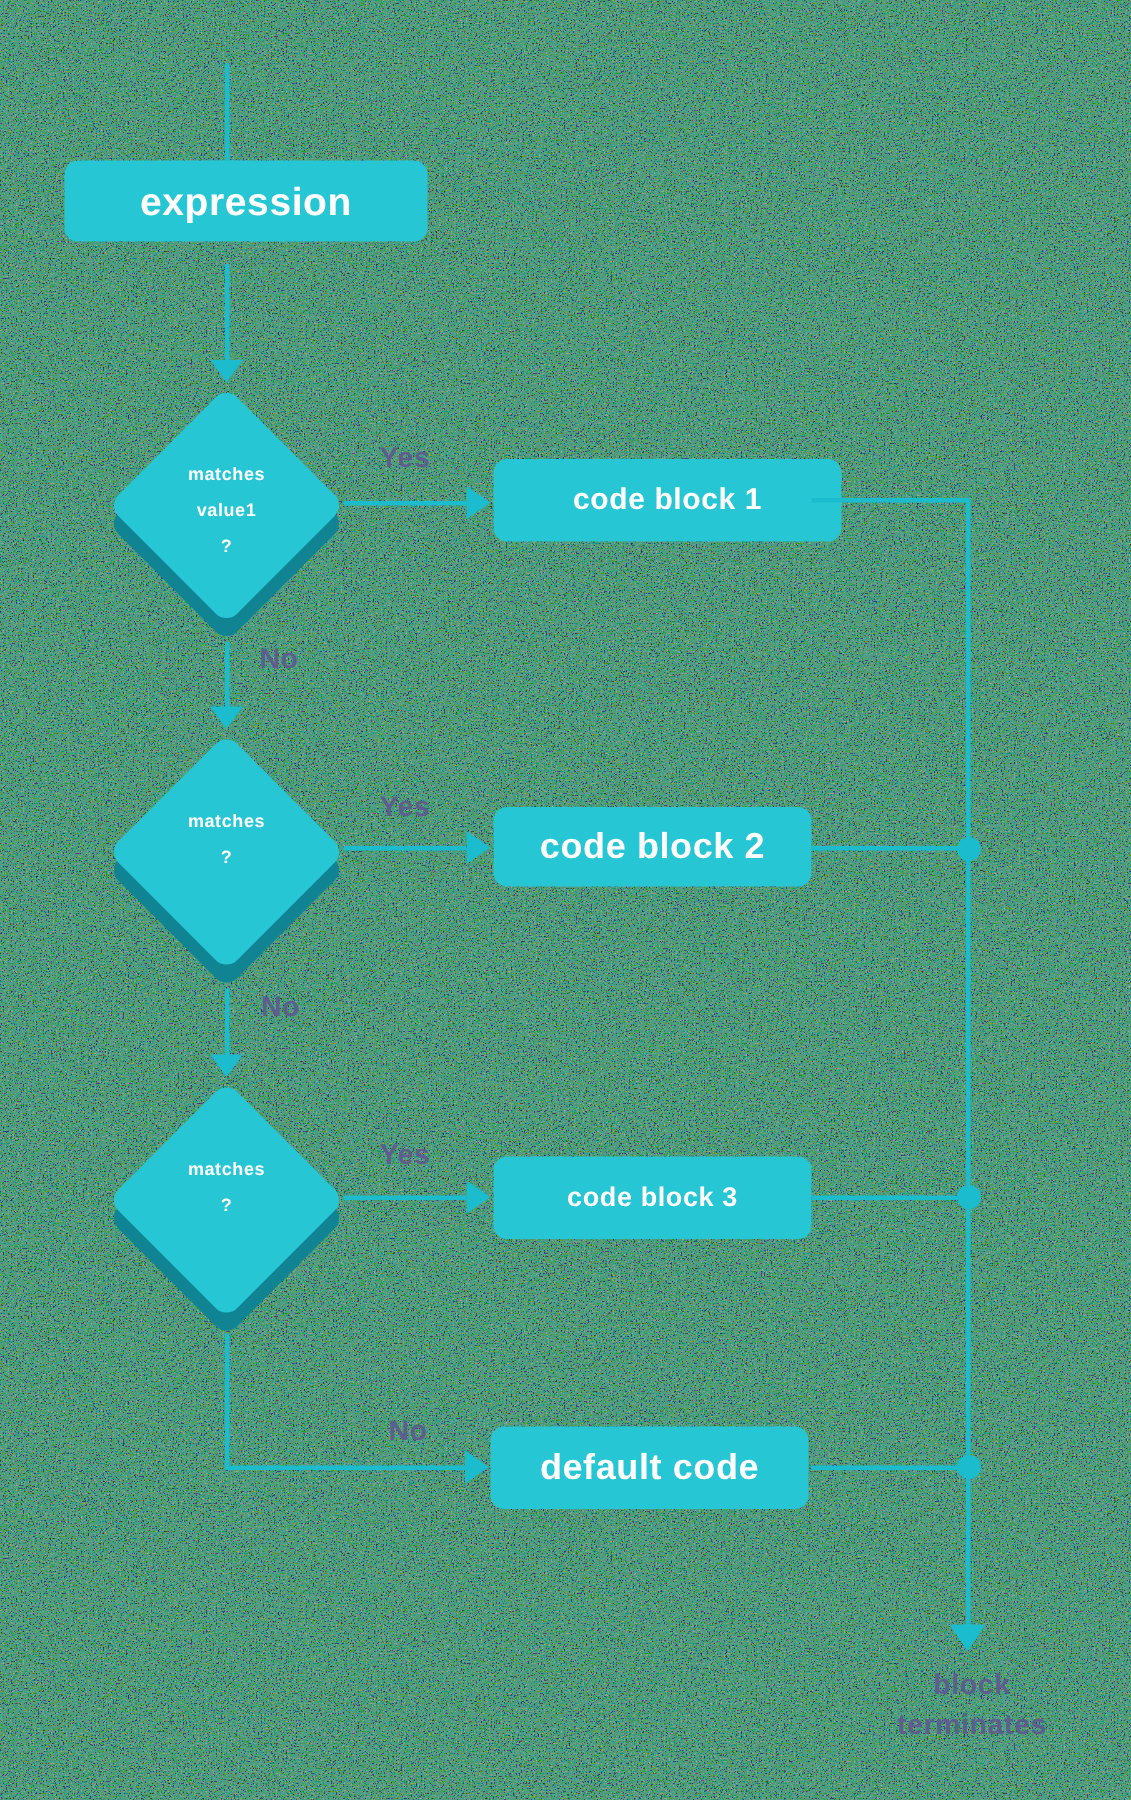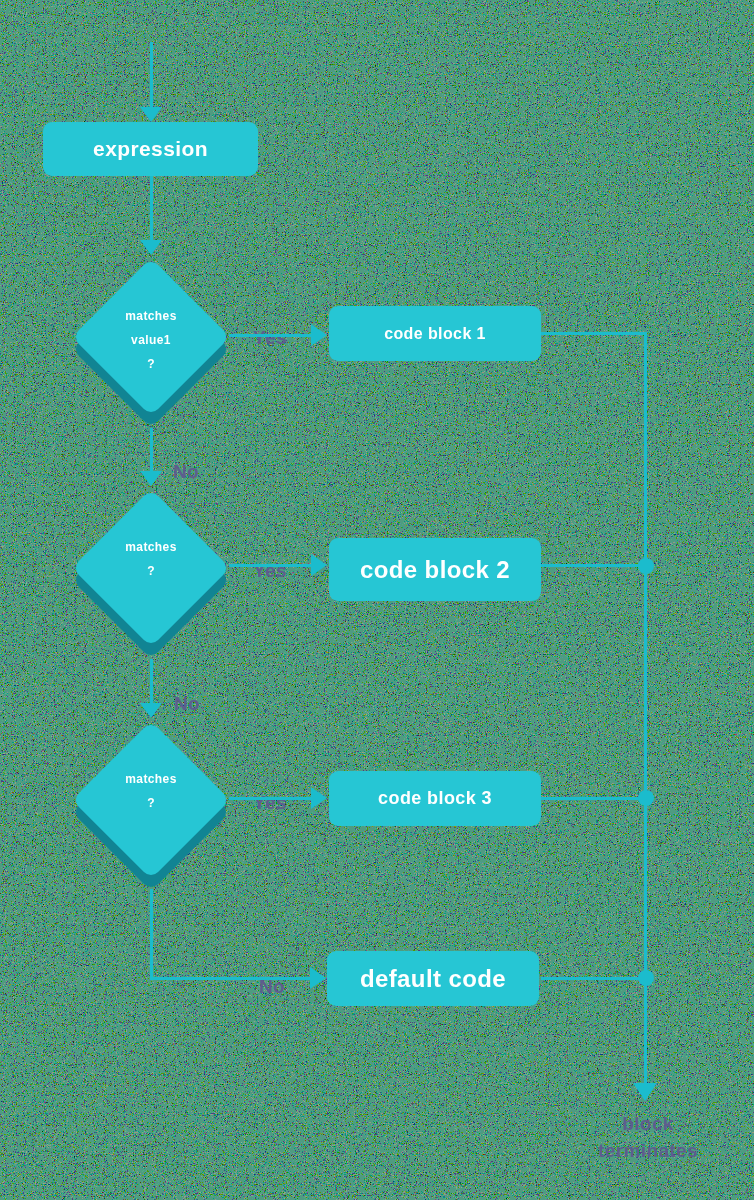"expression" div.node { font-size: 21px -> 26px; top: 122px -> 107px; width: 215px -> 242px }
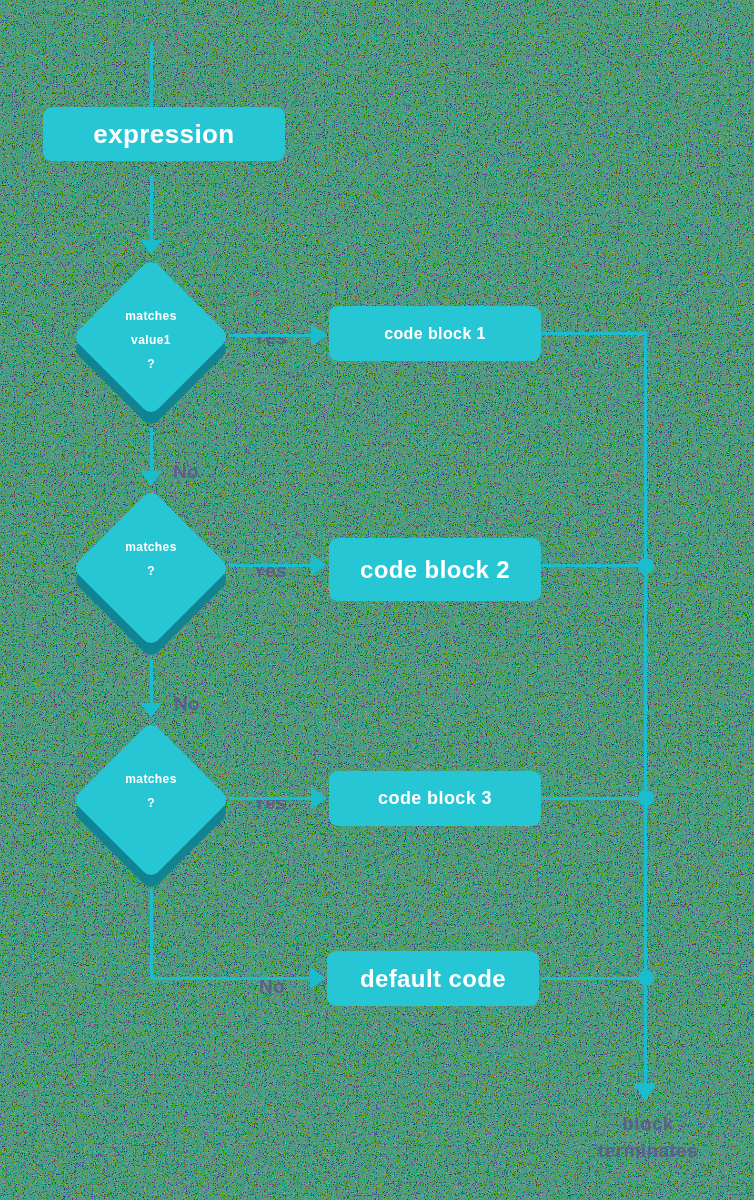"Yes" .edge-label { margin-top: 32px -> none }
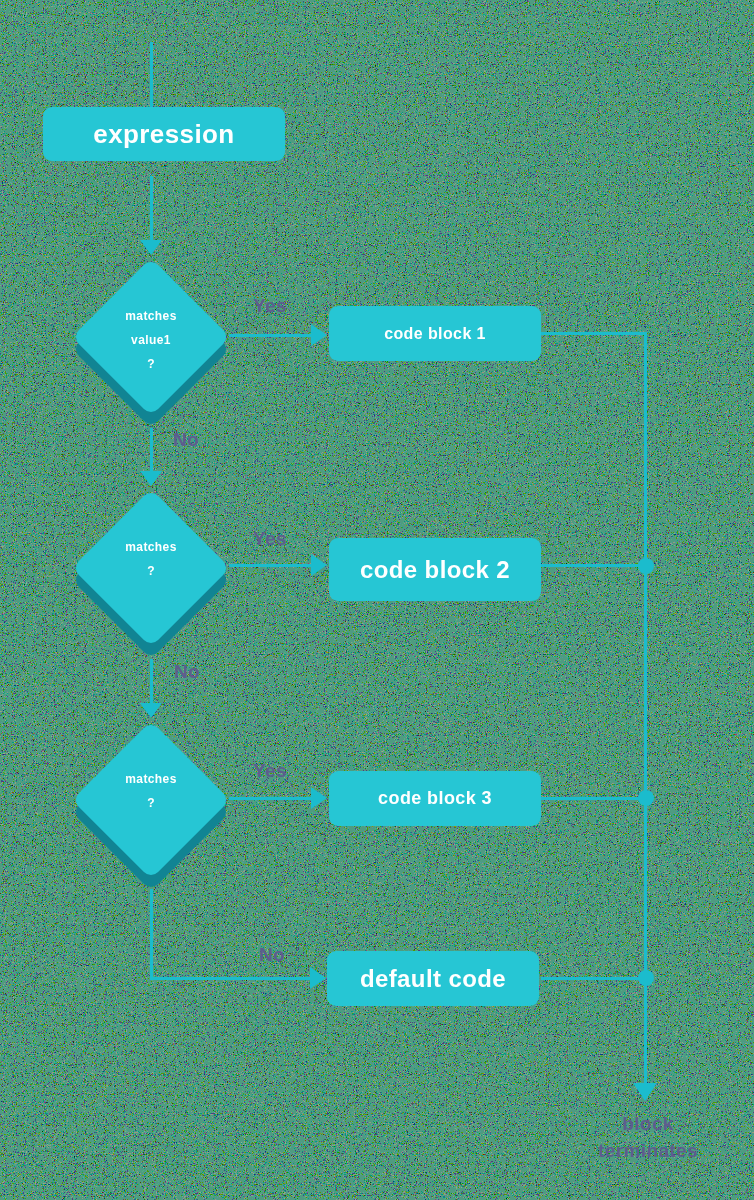"code block 1" div.node { font-size: 16px -> 20px; width: 212px -> 232px }
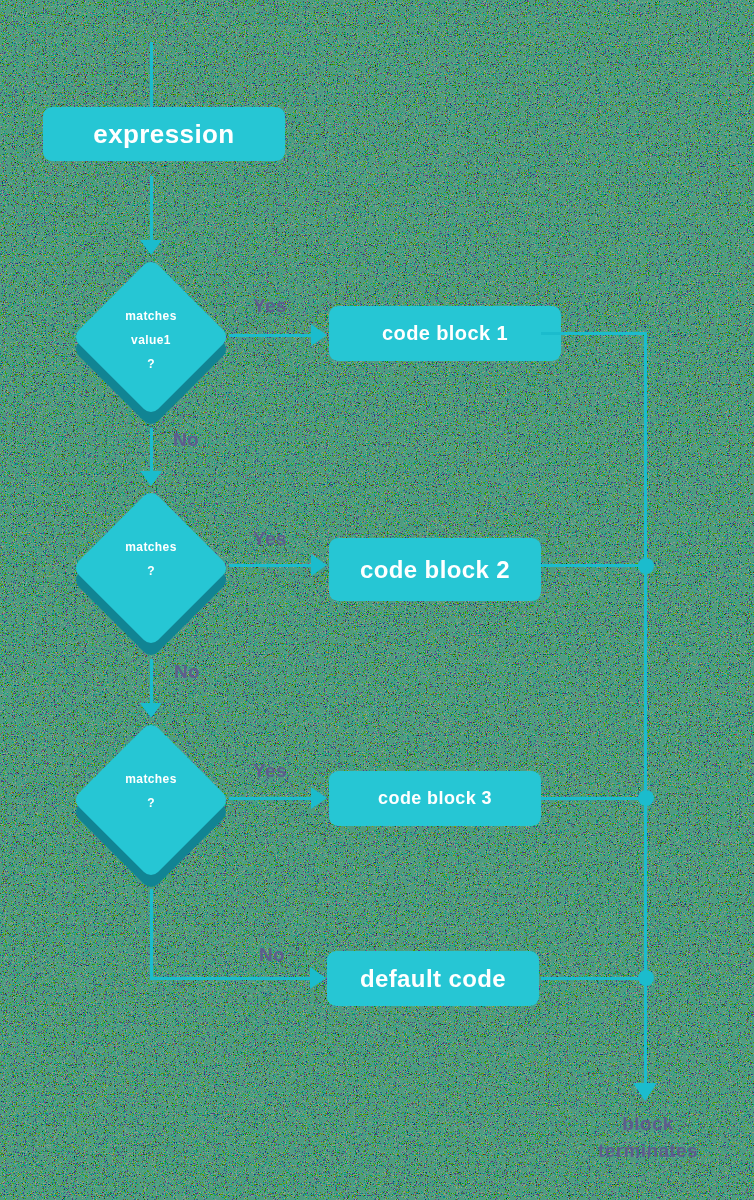"code block 2" div.node { height: 63px -> 53px }
